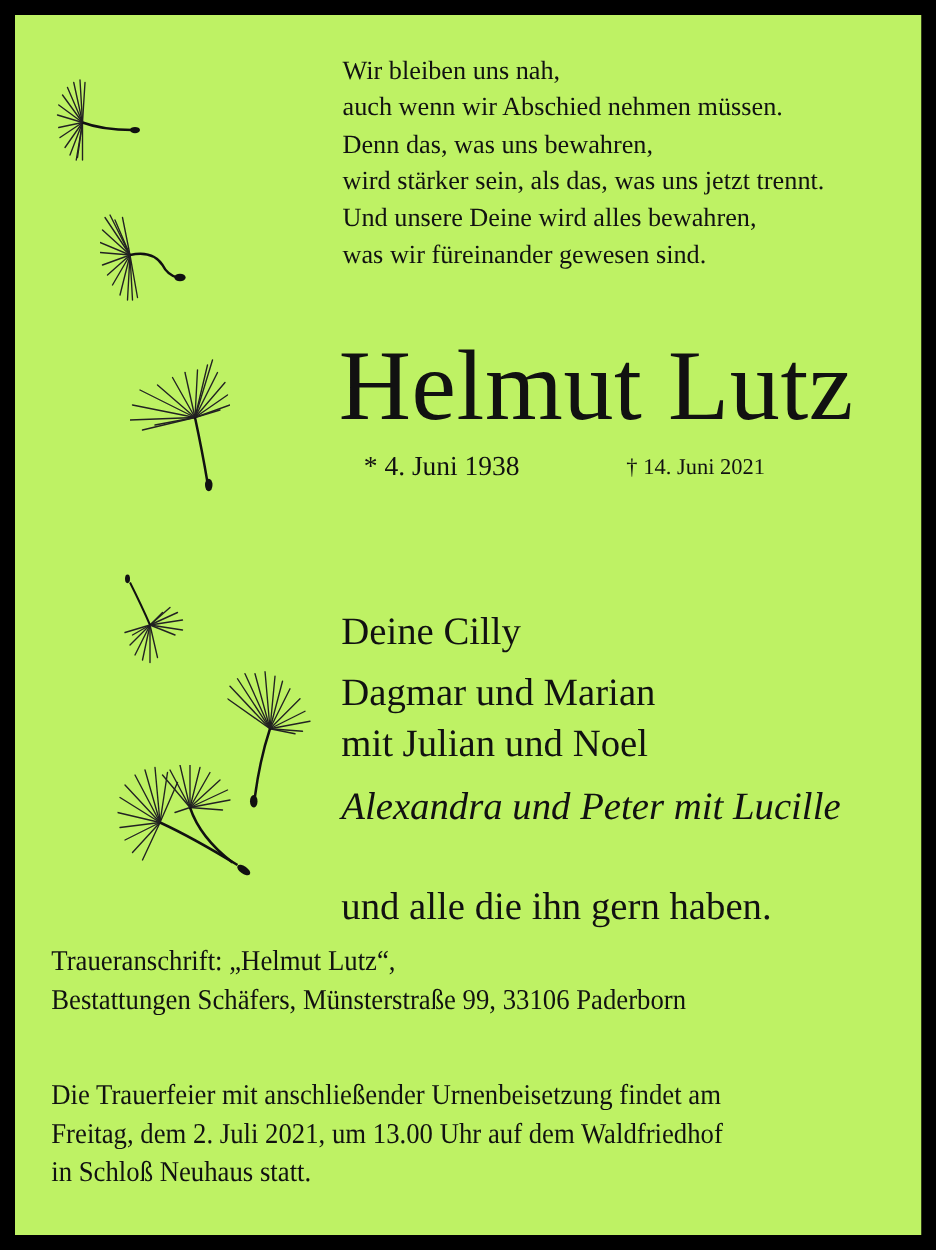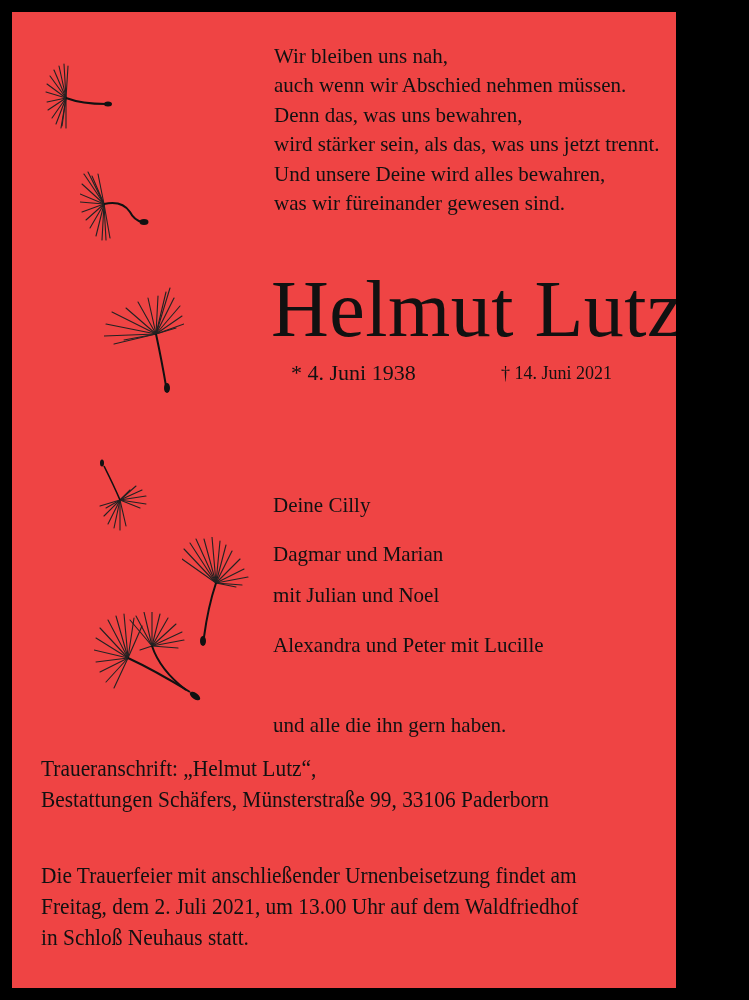"Wir bleiben uns nah," .sheet { background: #ef4444 -> #bef264; width: 664px -> 725px }
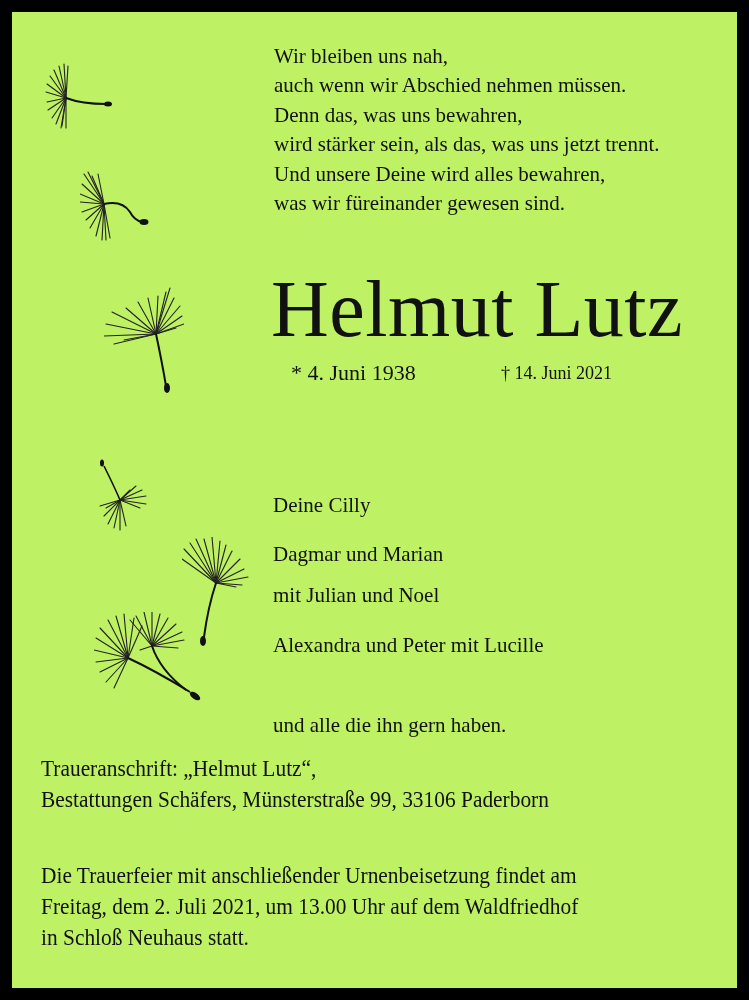"Deine Cilly" .mourner { font-size: 21px -> 31px }
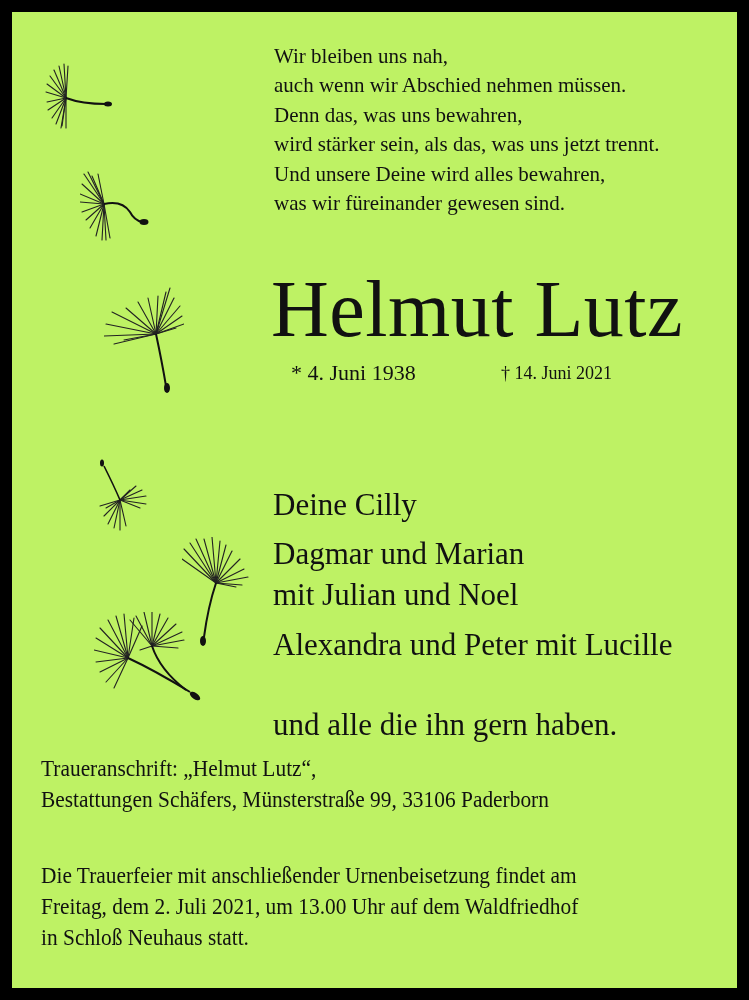"Alexandra und Peter mit Lucille" .m3 { font-style: none -> italic }
